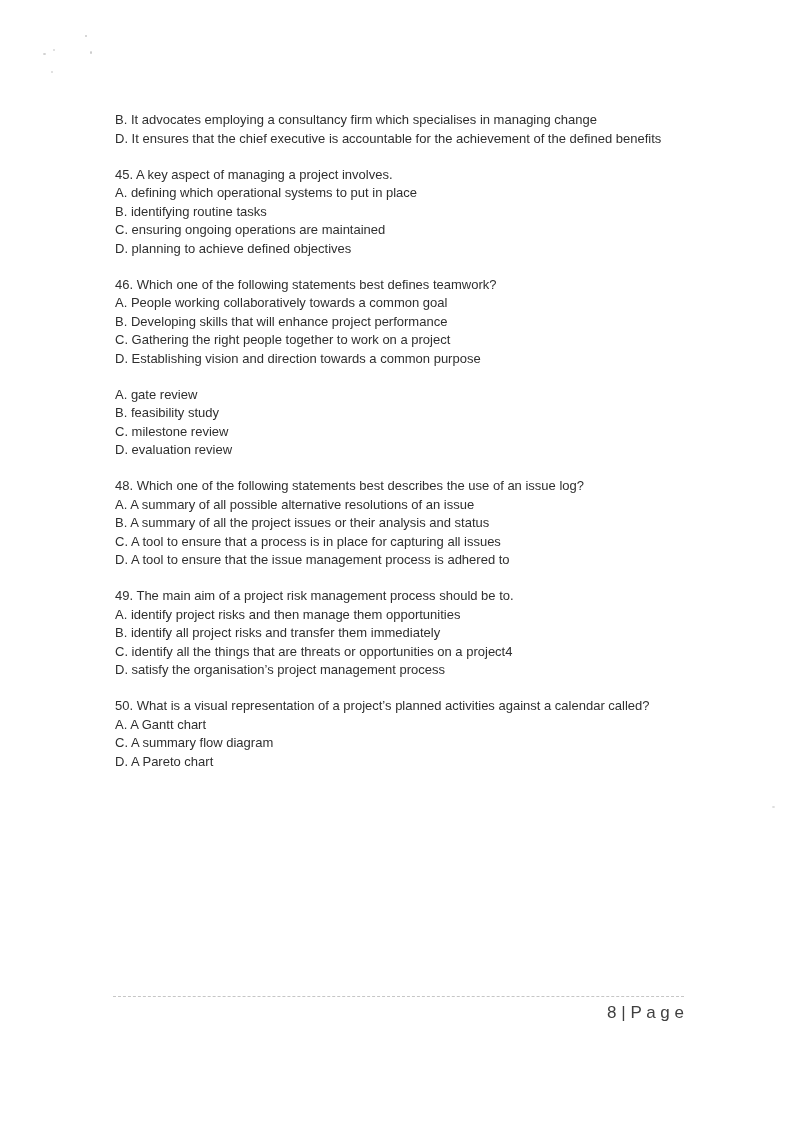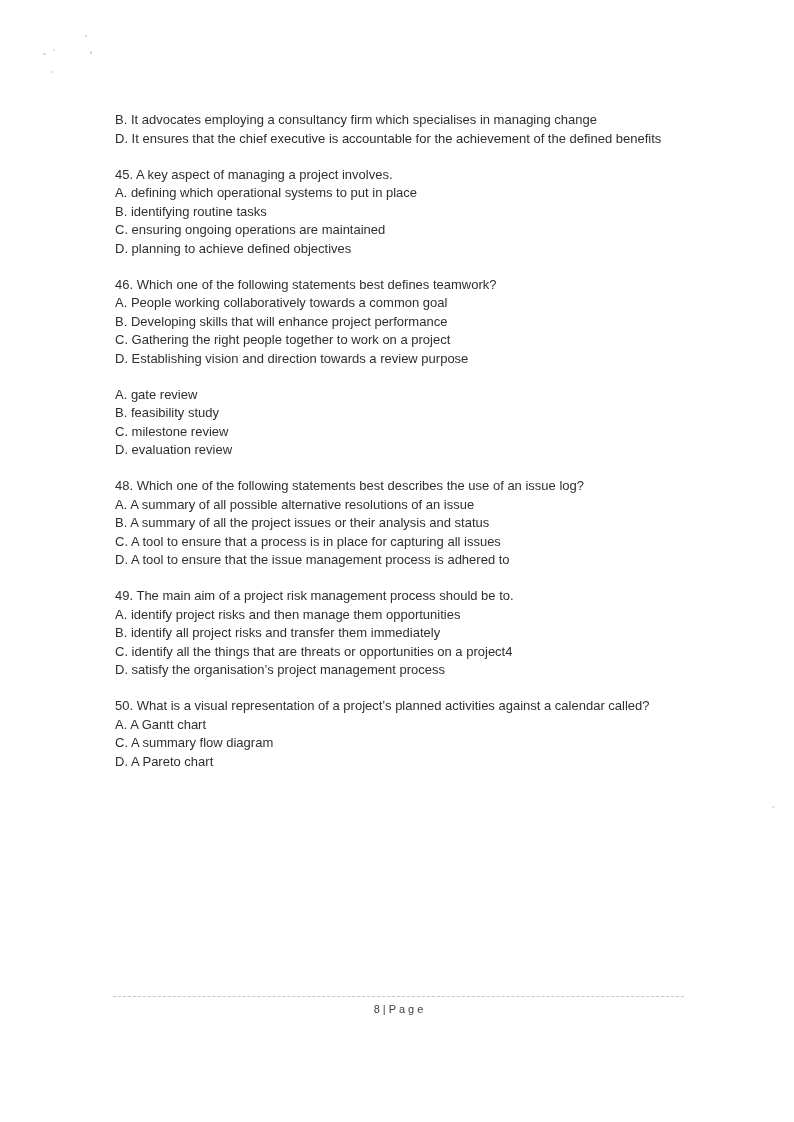"D. Establishing vision and direction" div.line { text: review -> common }
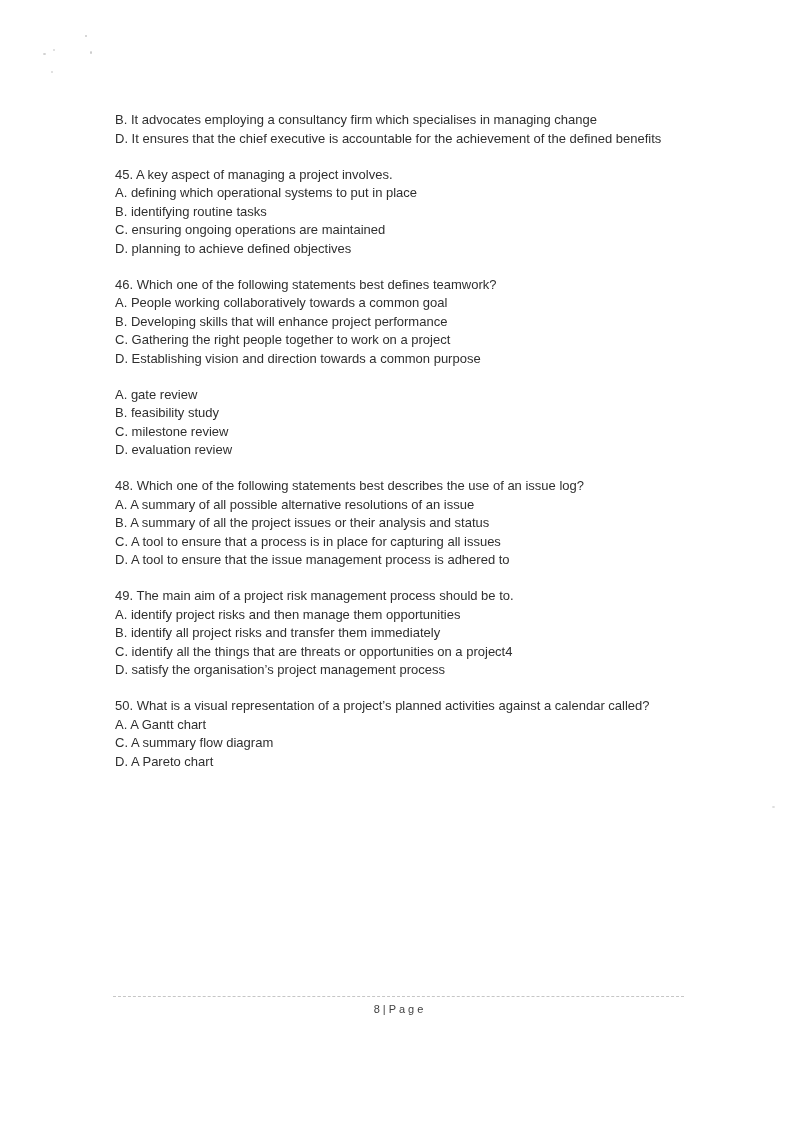"8 | P a g" .footer-label { font-size: 11px -> 17px; text-align: center -> right }
